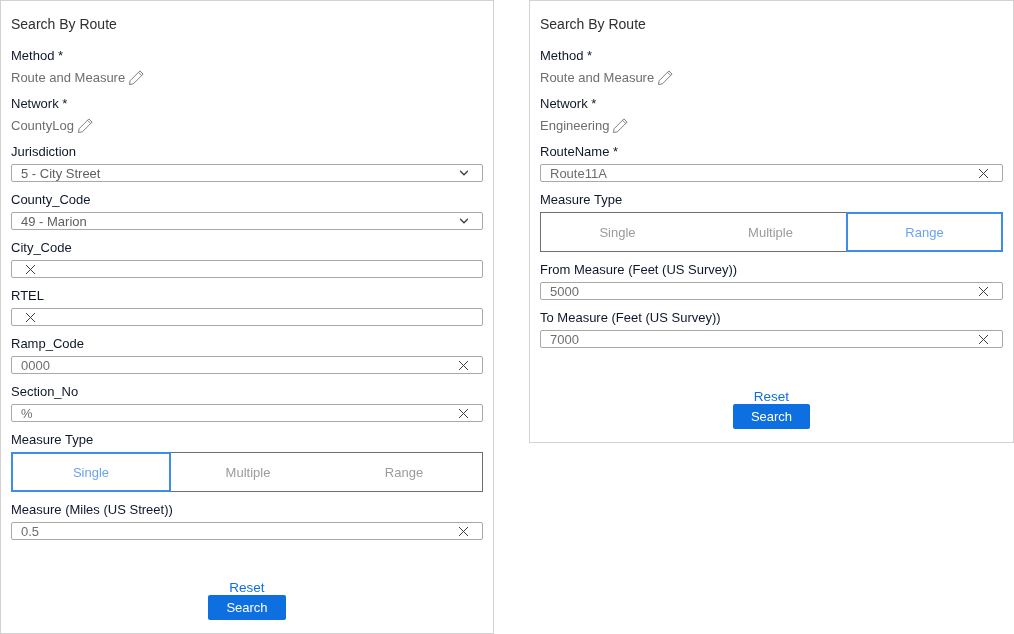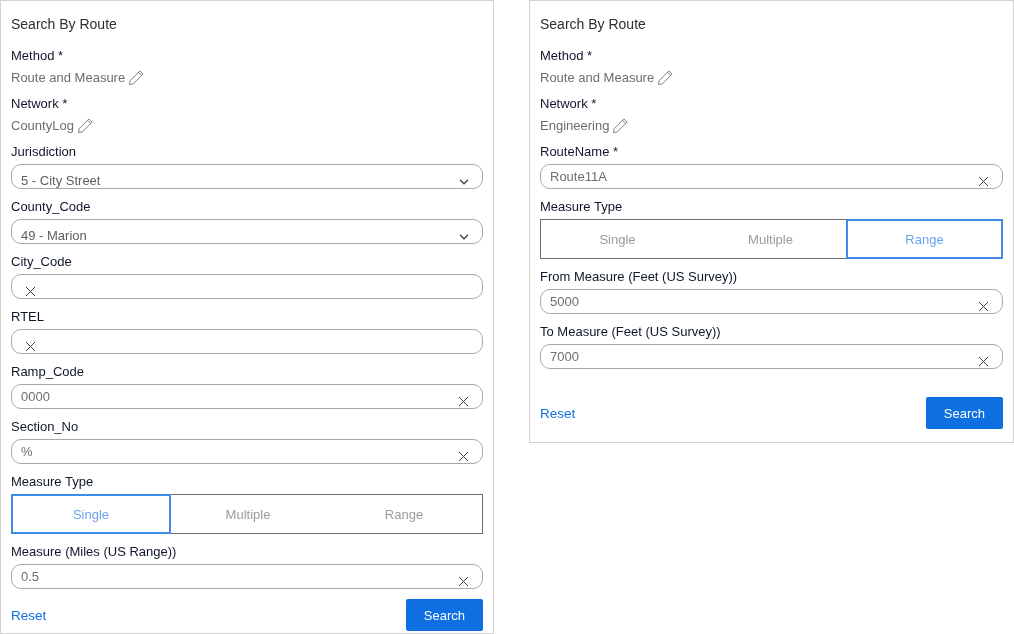"5 - City Street" .input-box,.select-box { align-items: flex-end -> center; border-radius: 10px -> 2px; height: 25px -> 18px }
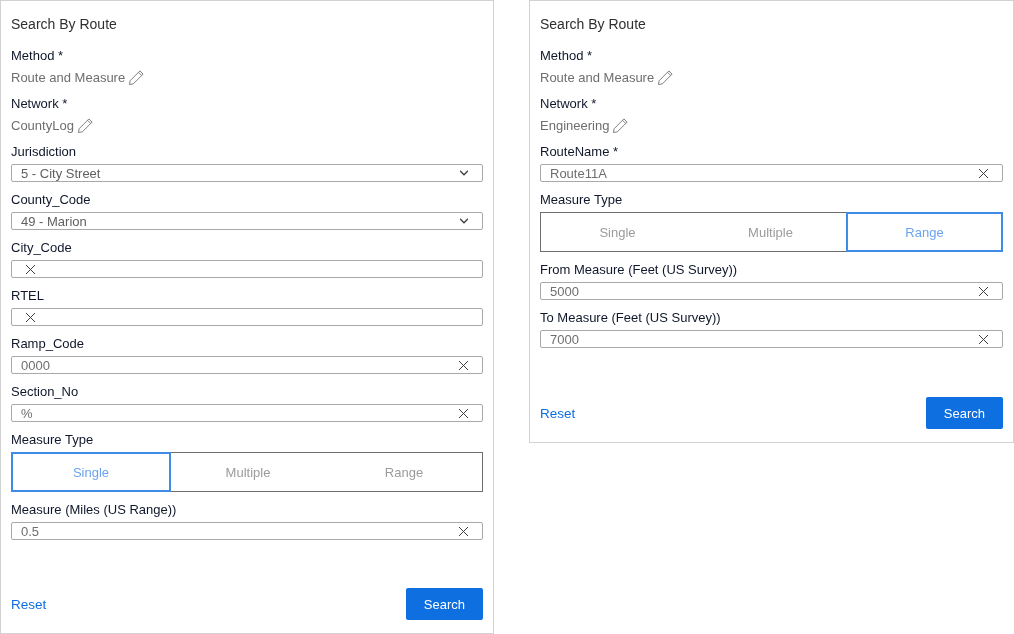"Reset" .actions { flex-direction: none -> column }
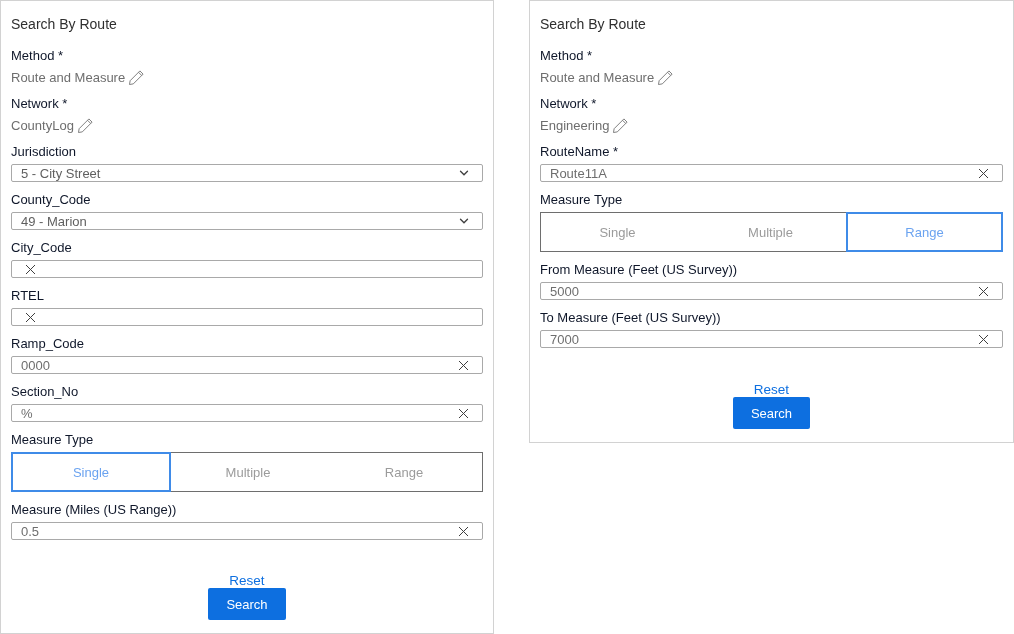"Search" .search-button { height: 32px -> 25px }
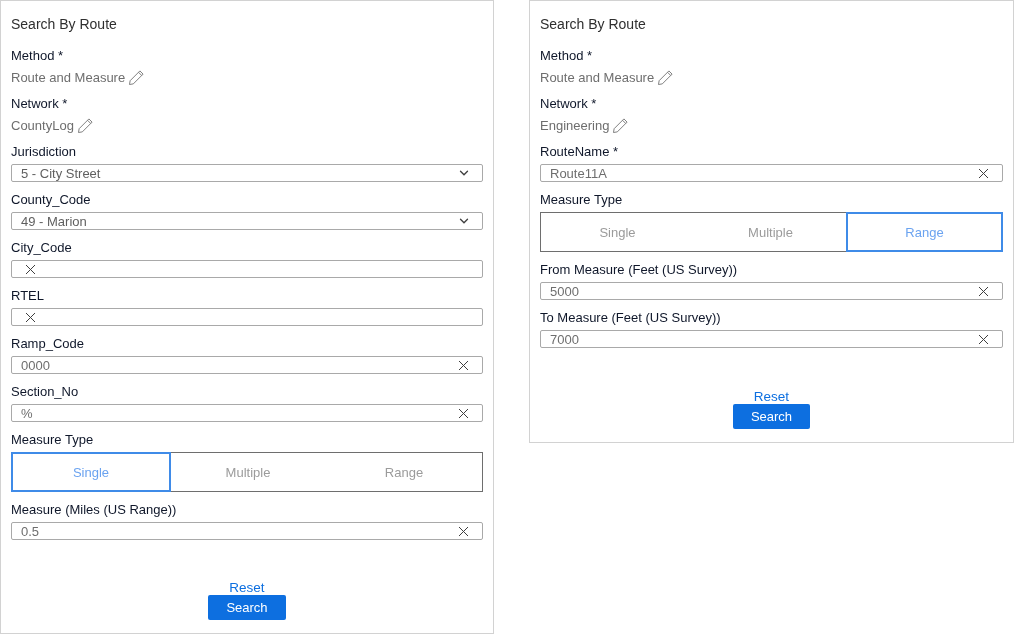"Measure (Miles (US Range))" span.field-label { text: Range -> Street }
